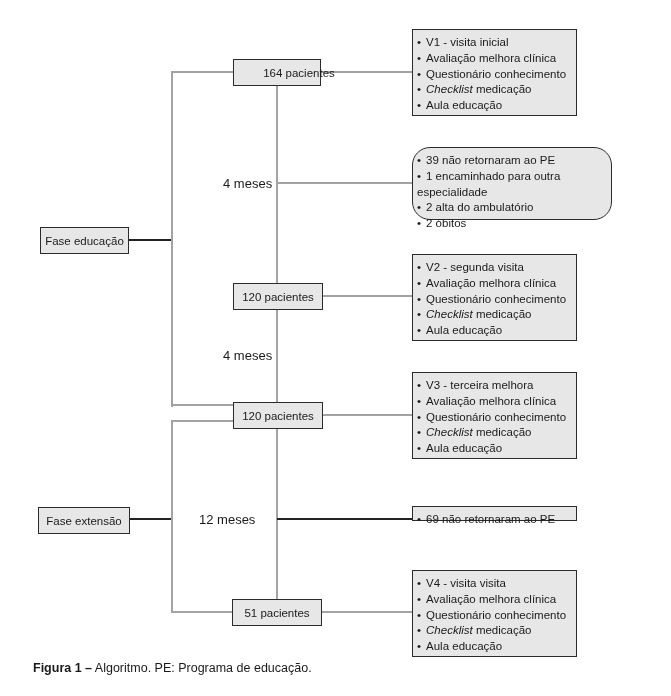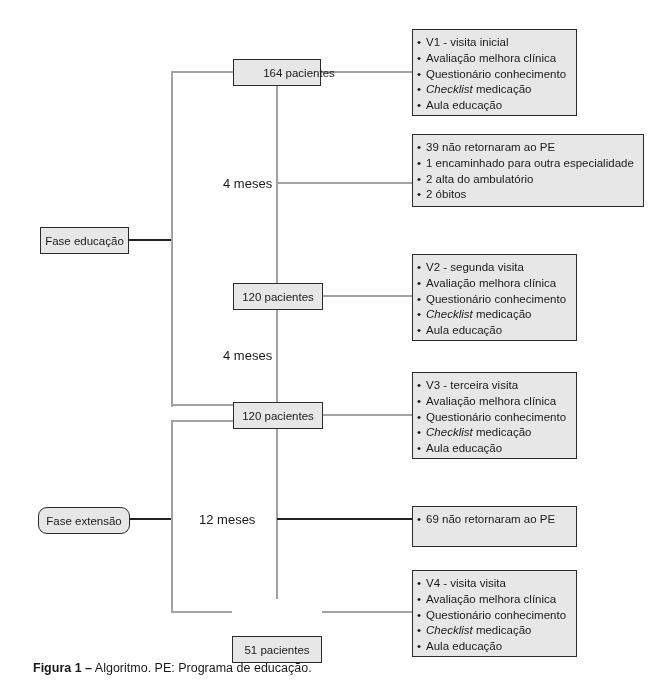"39 não retornaram ao PE" div.detail { border-radius: none -> 18px; top: 134px -> 147px; width: 232px -> 200px }
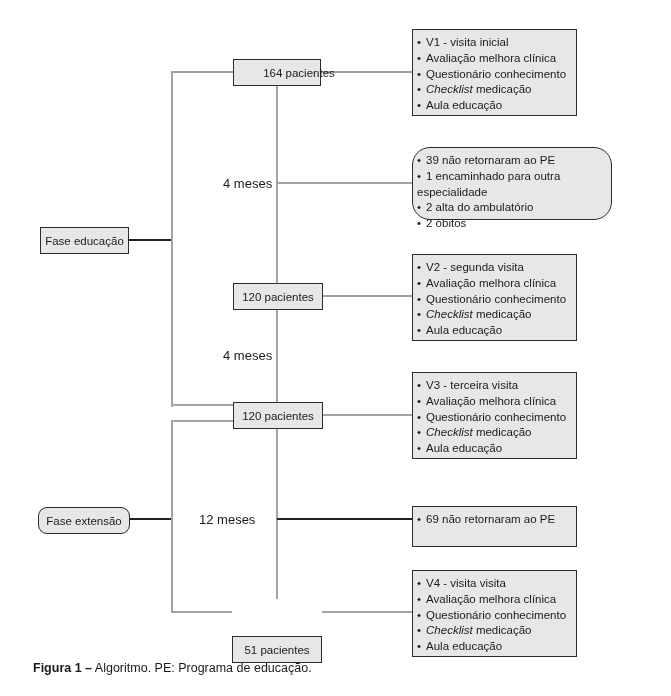"V3 - terceira visita" li { text: visita -> melhora }
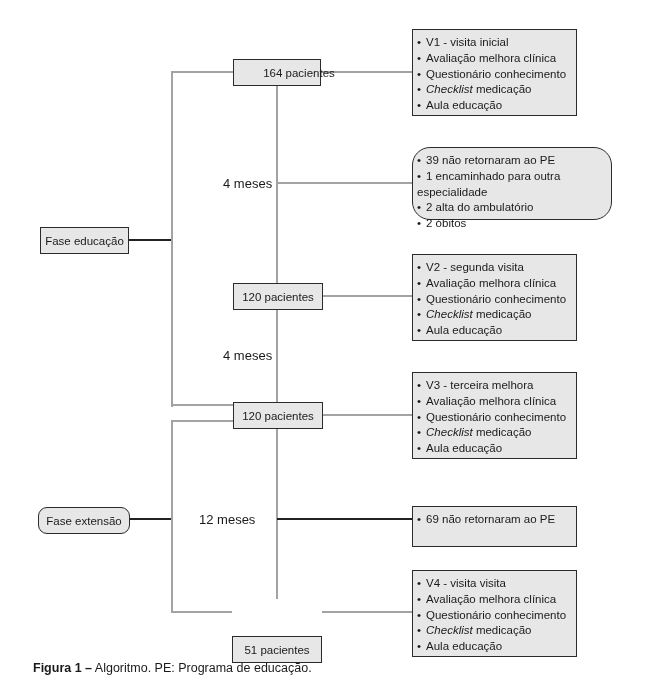"Fase extensão" div.node { border-radius: 9px -> none }
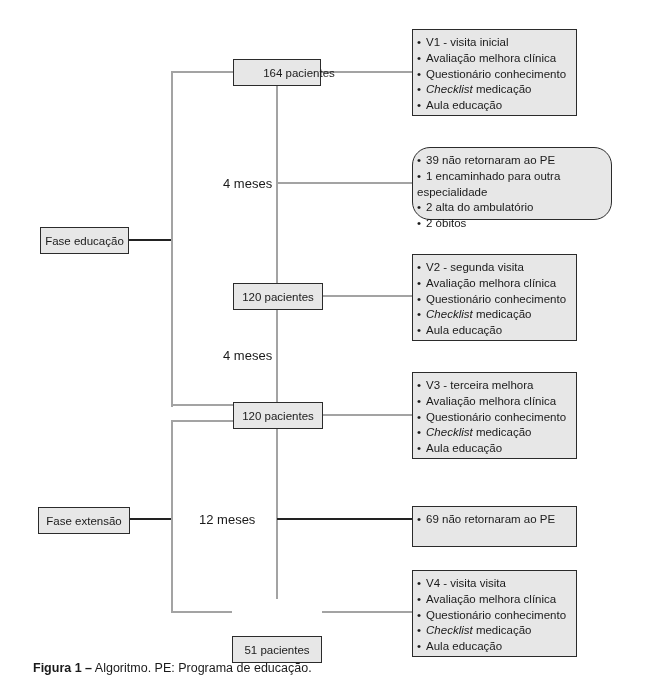"69 não retornaram ao PE" div.detail { height: 41px -> 15px }
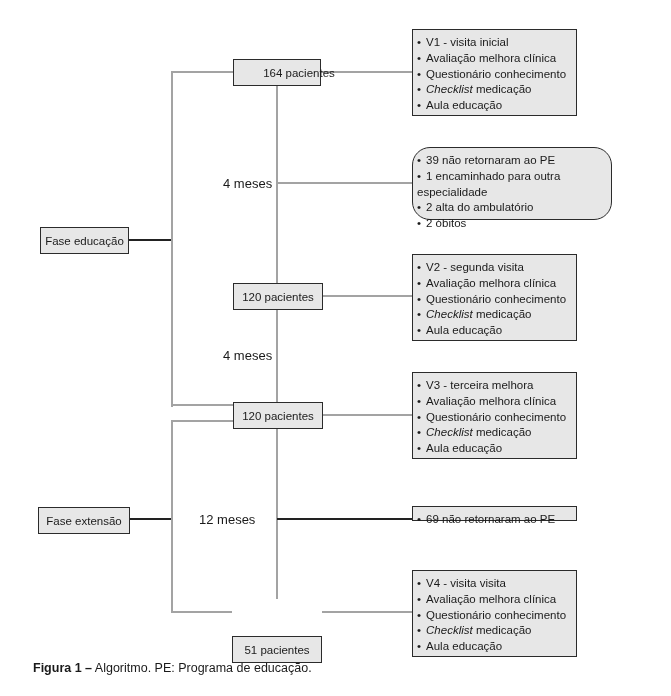"51 pacientes" div.node { margin-top: 37px -> none }
